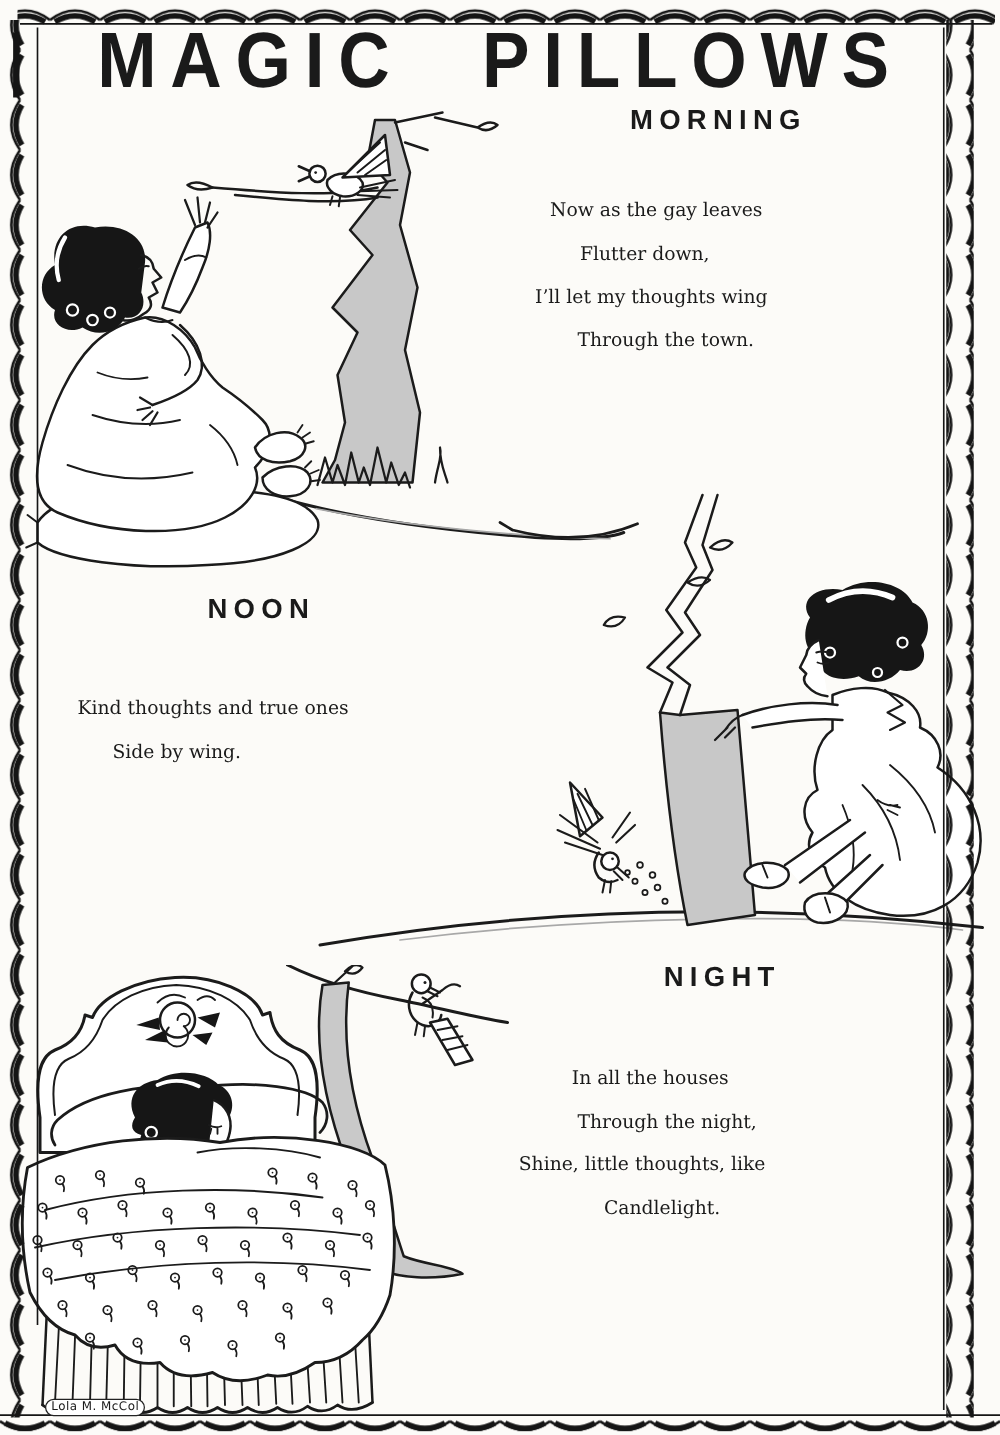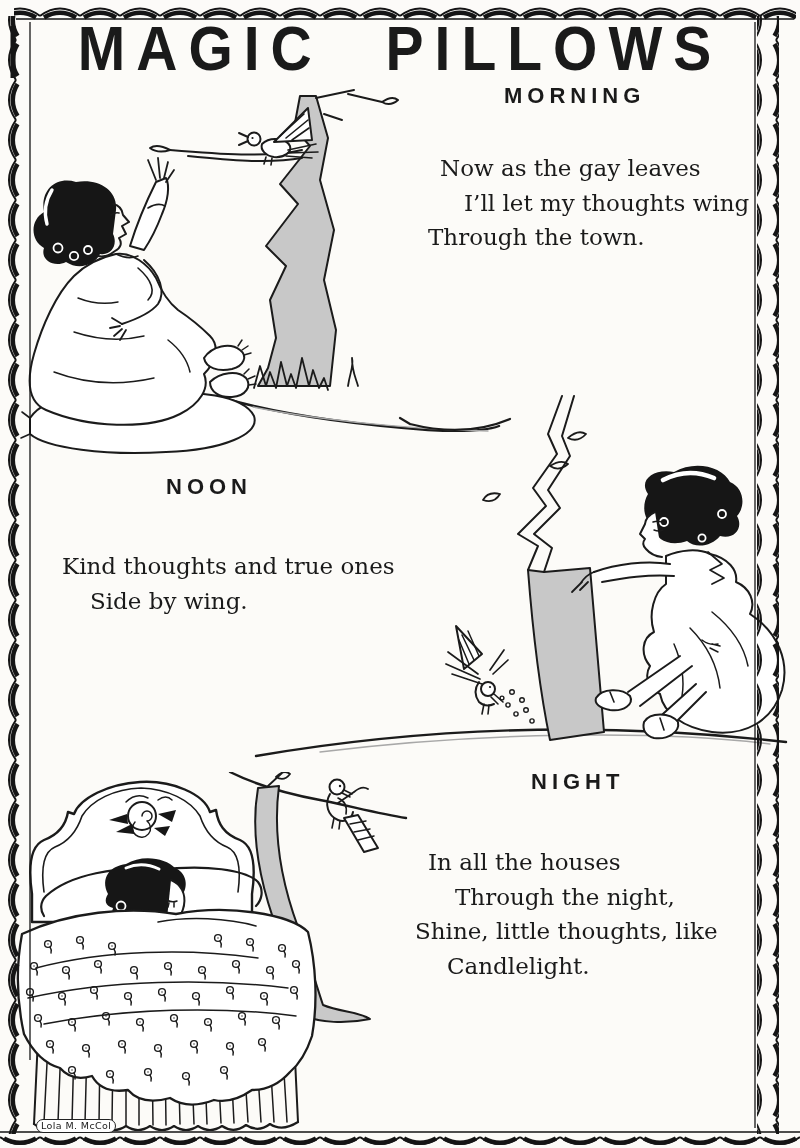"Now as the gay leaves" .poem { font-size: 23px -> 15px }
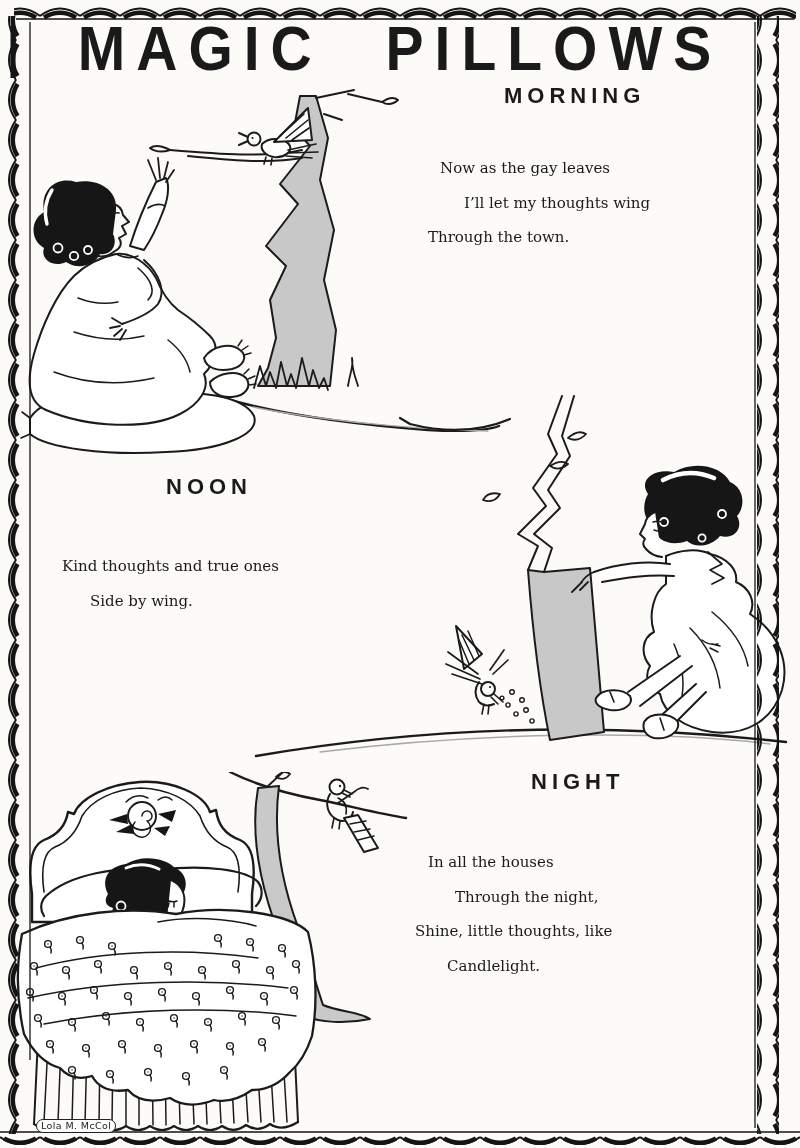"Flutter down," div.ln { html: none -> <div>Flutter down,</div> }
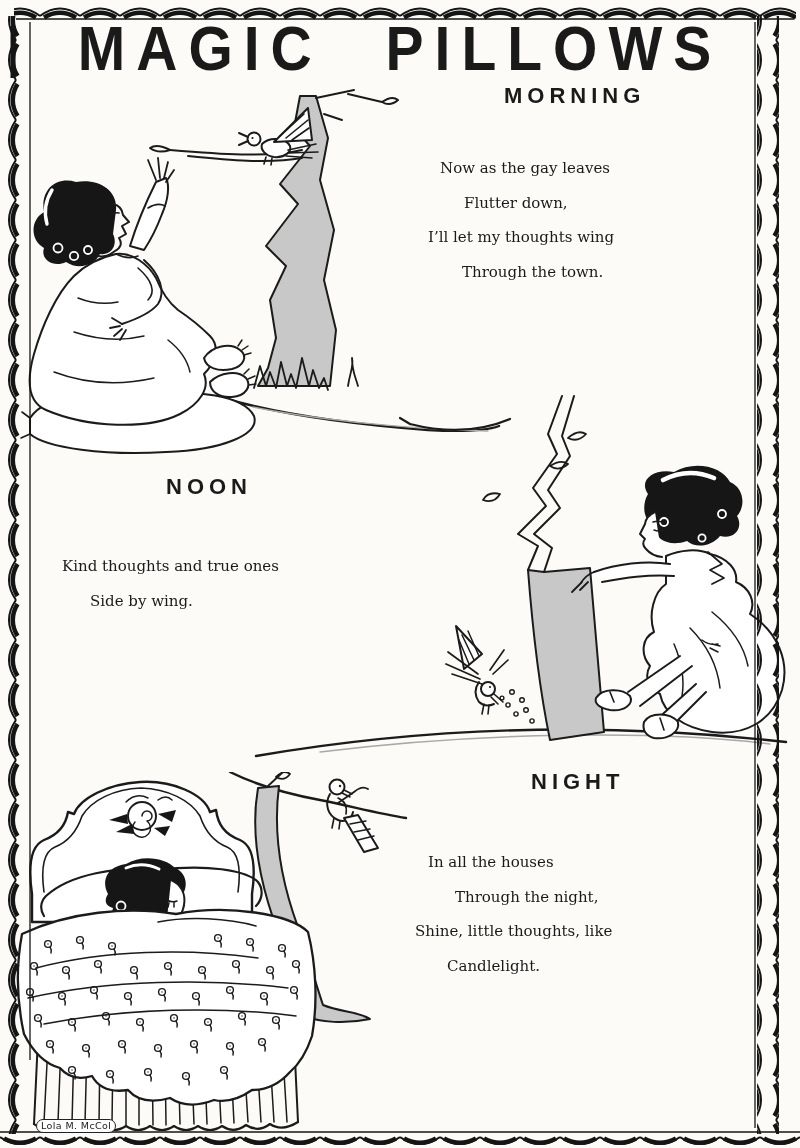"In all the houses" #p-night { text-align: none -> center }
